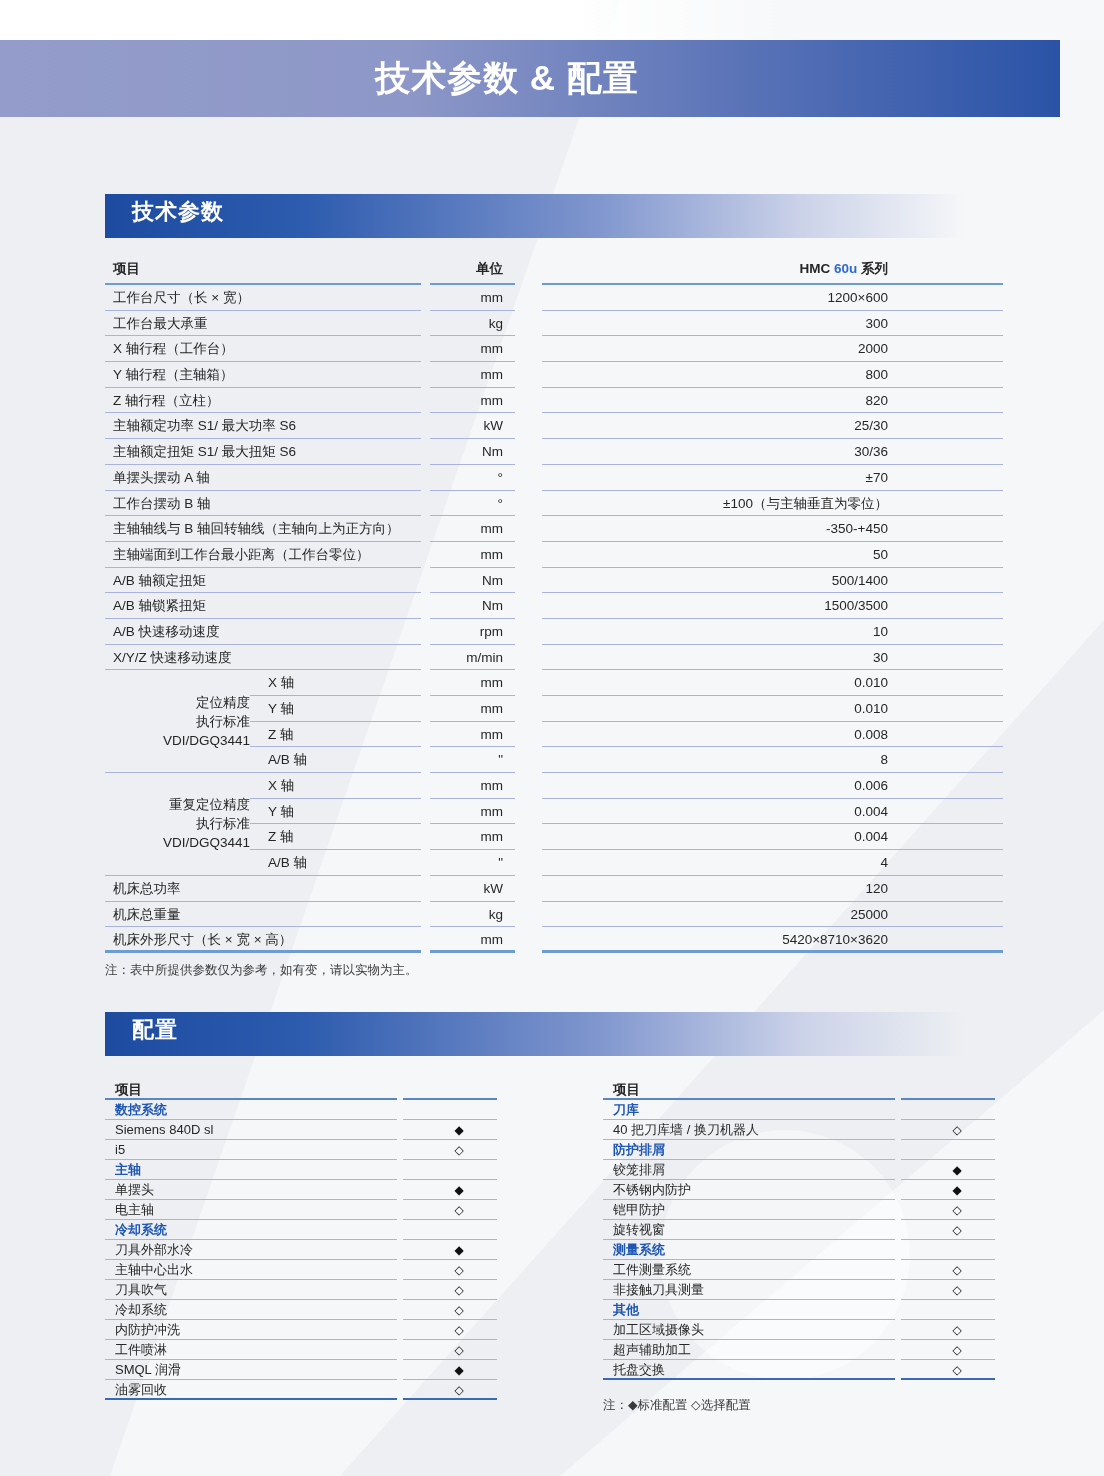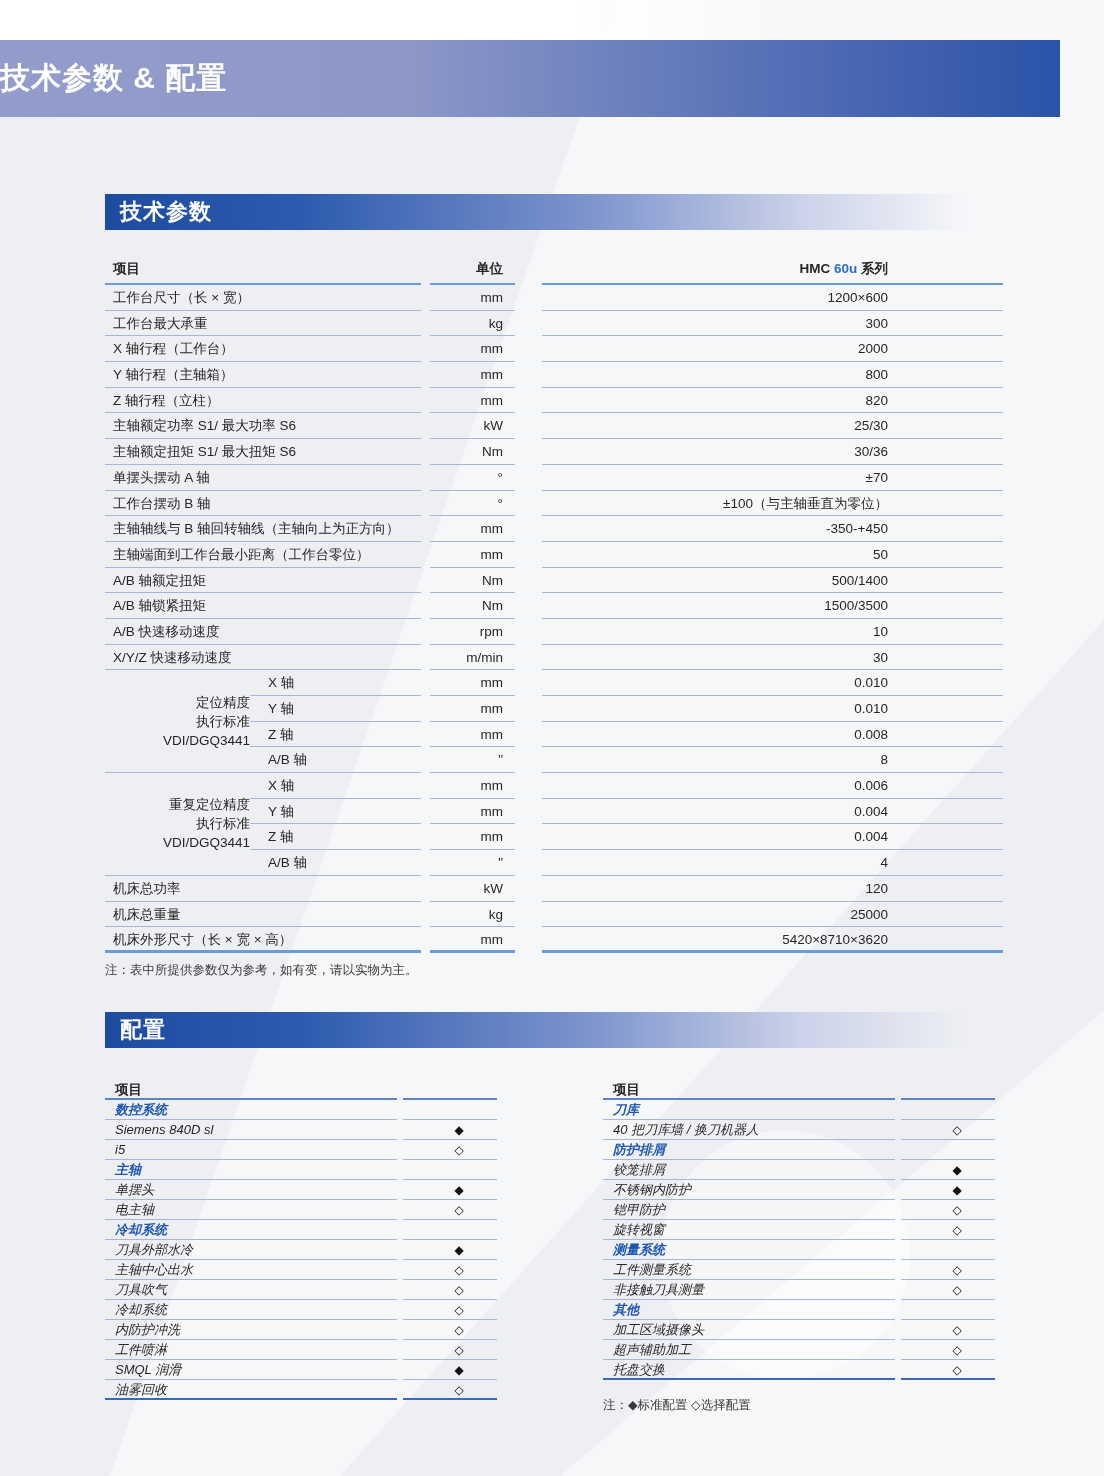"技术参数 & 配置" .page-bar { font-size: 30px -> 35px; justify-content: flex-start -> center }
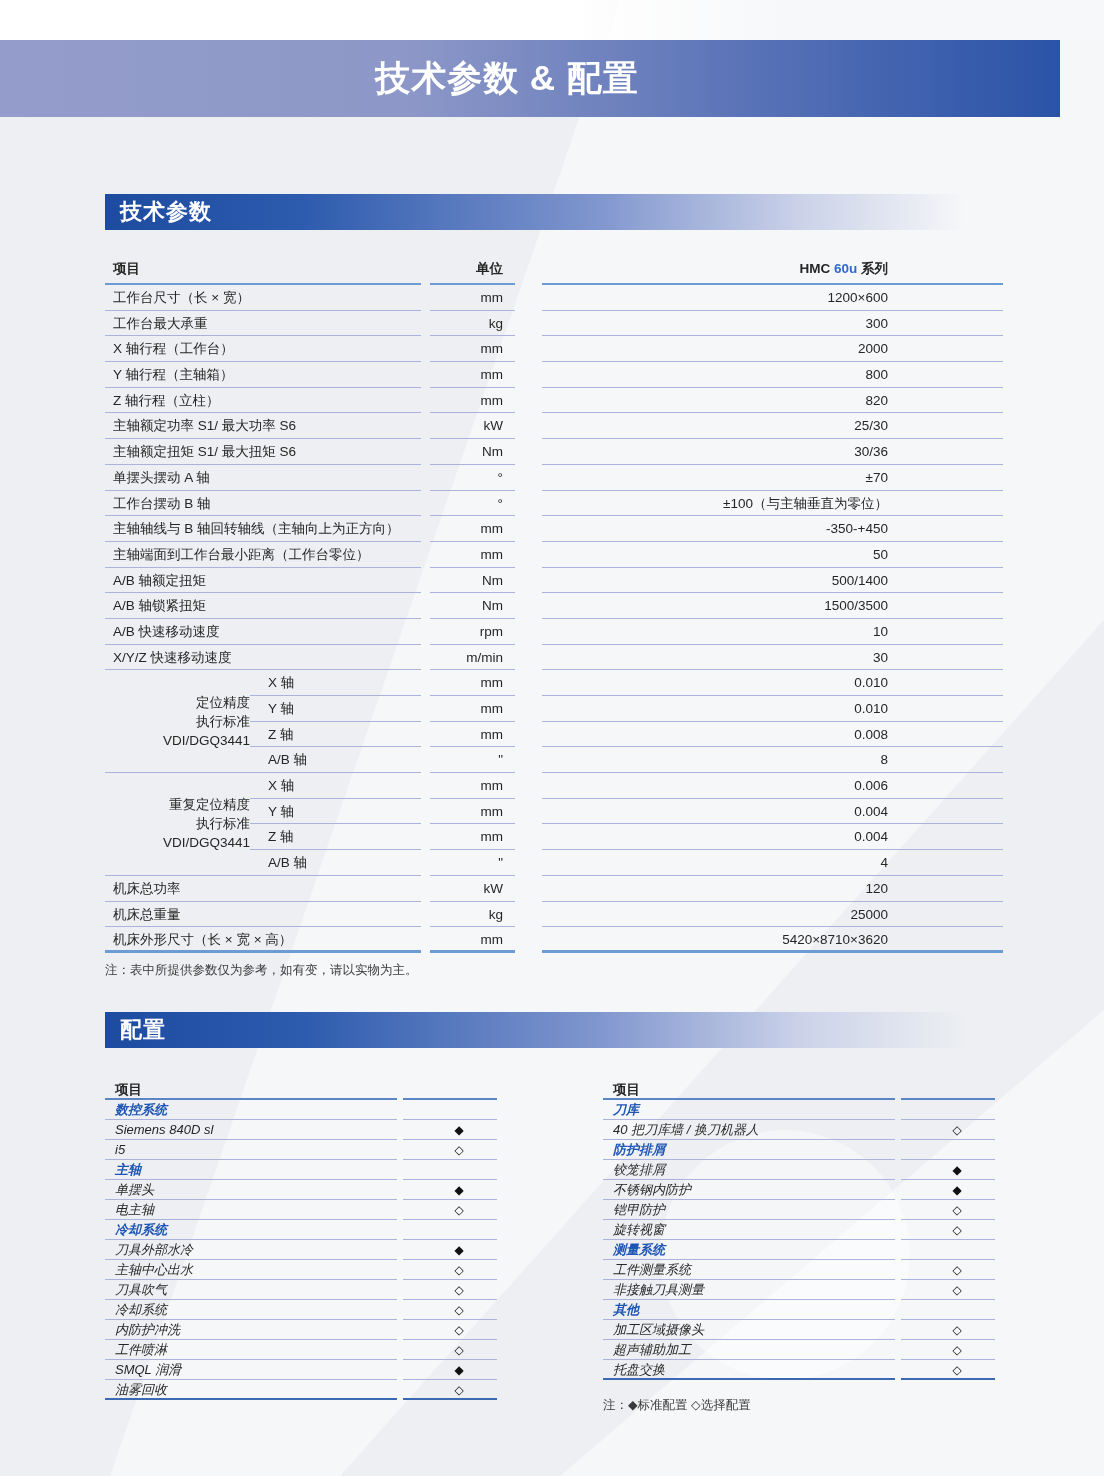"技术参数" .section-bar { height: 36px -> 44px; padding-left: 15px -> 27px }
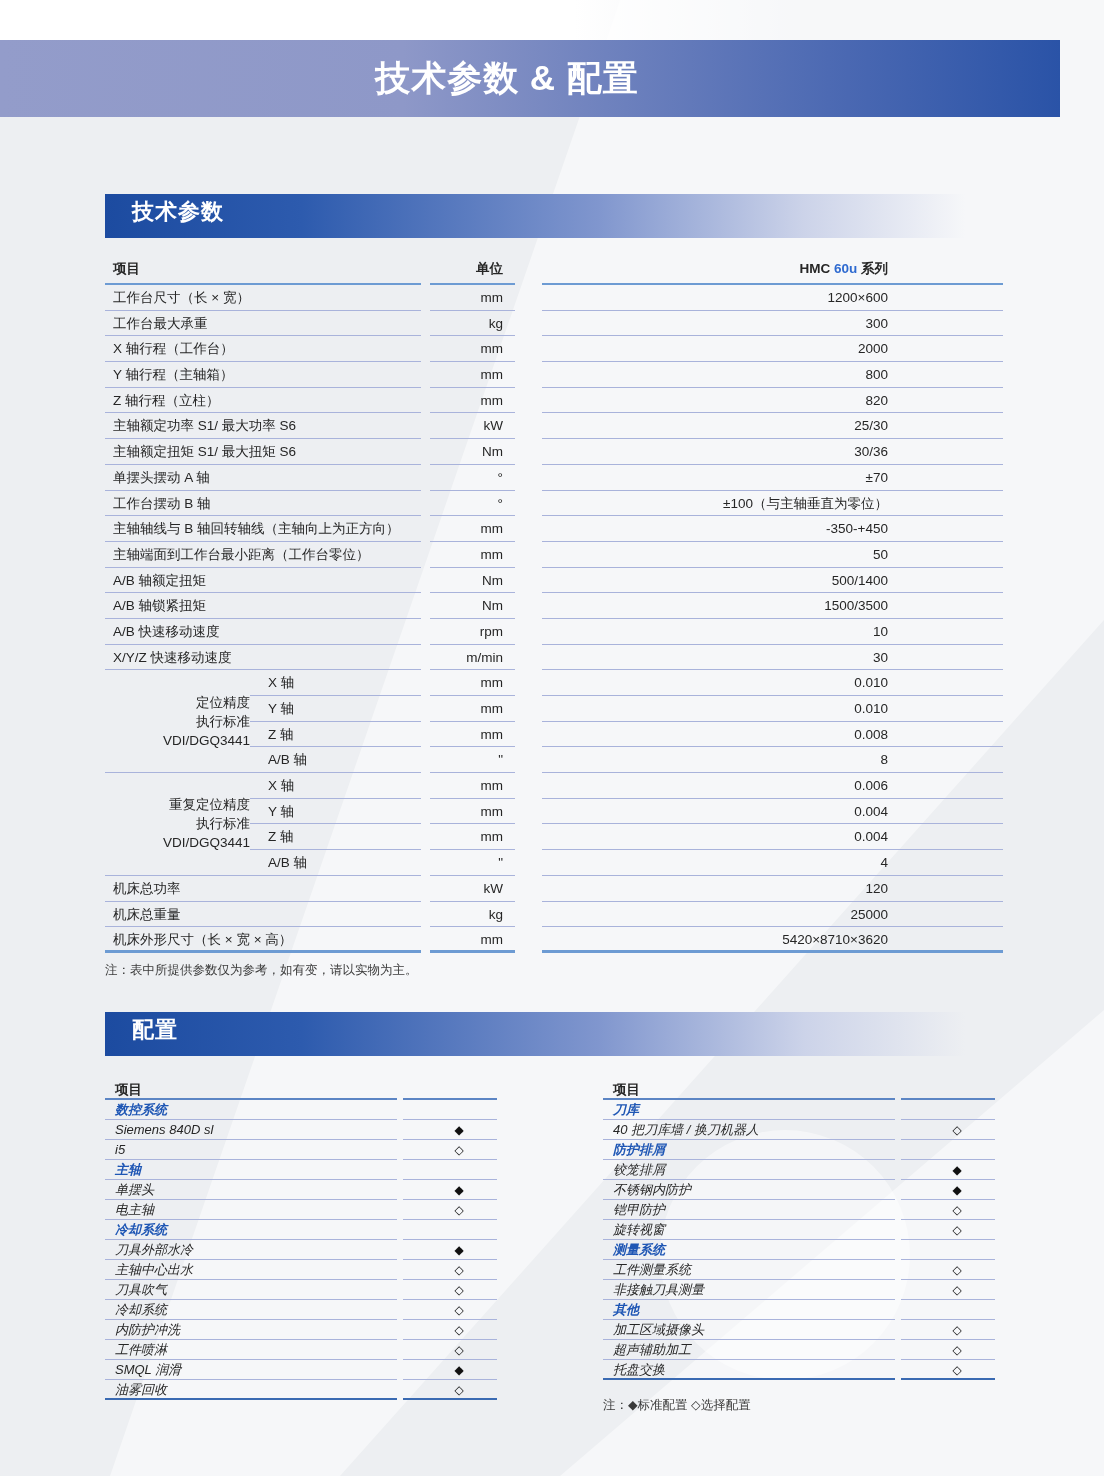"数控系统" .c-row { font-style: italic -> none }
